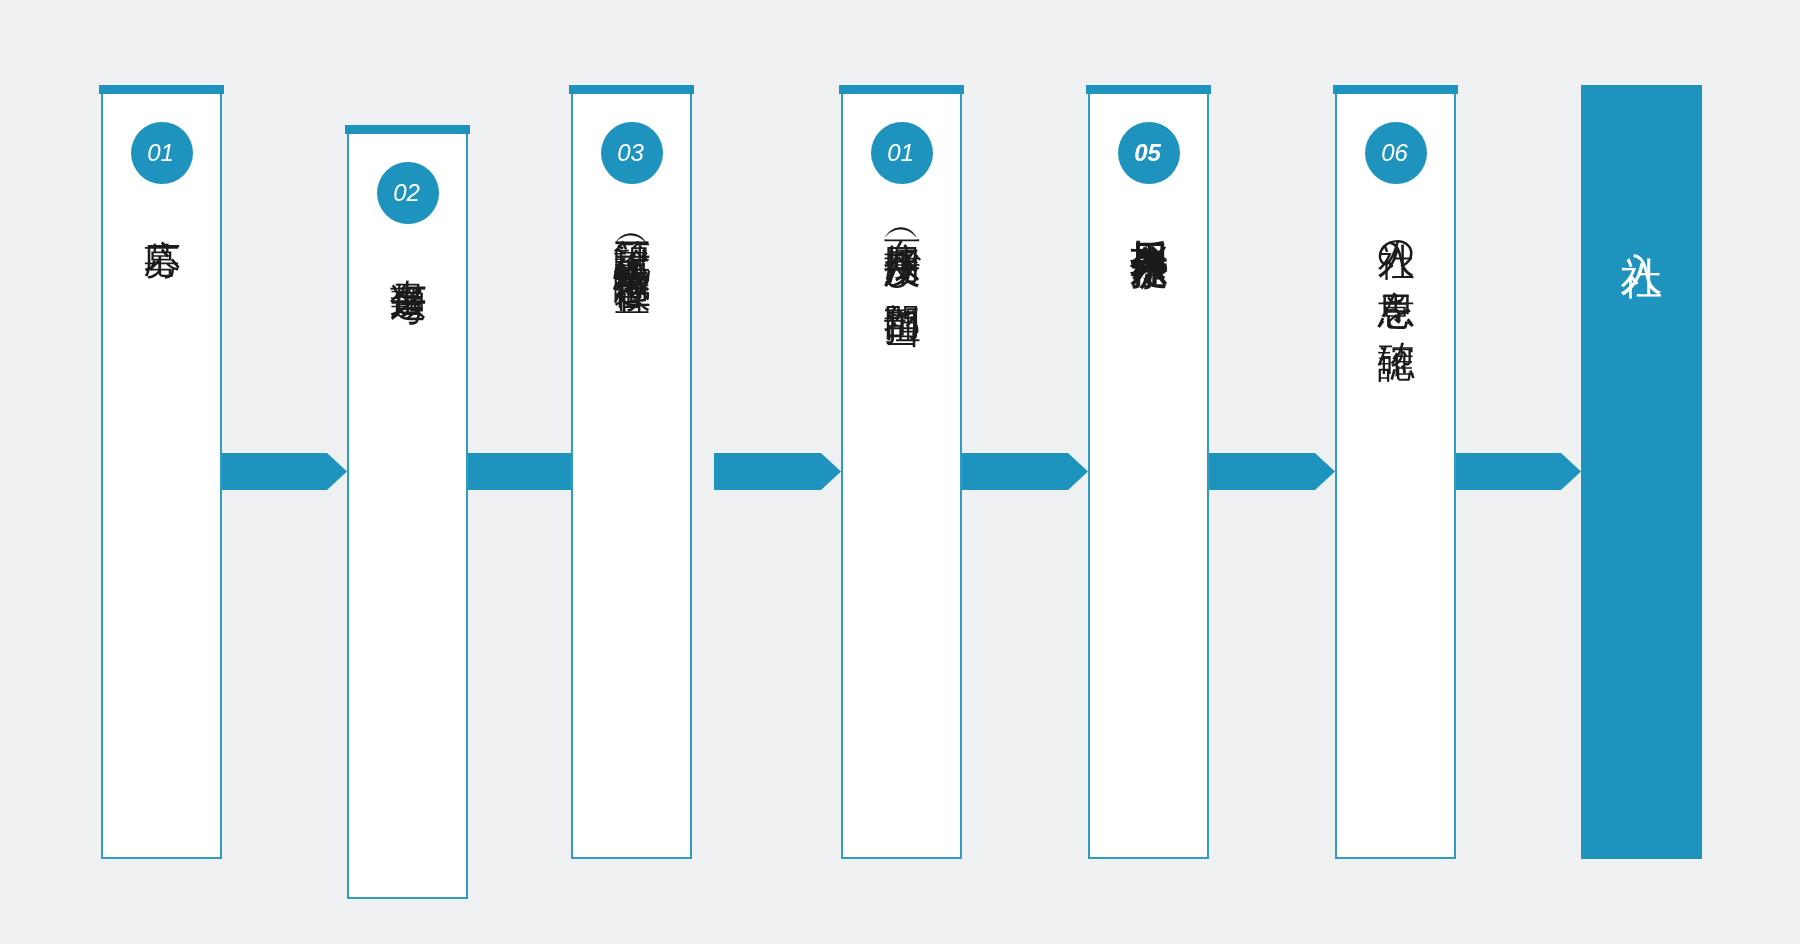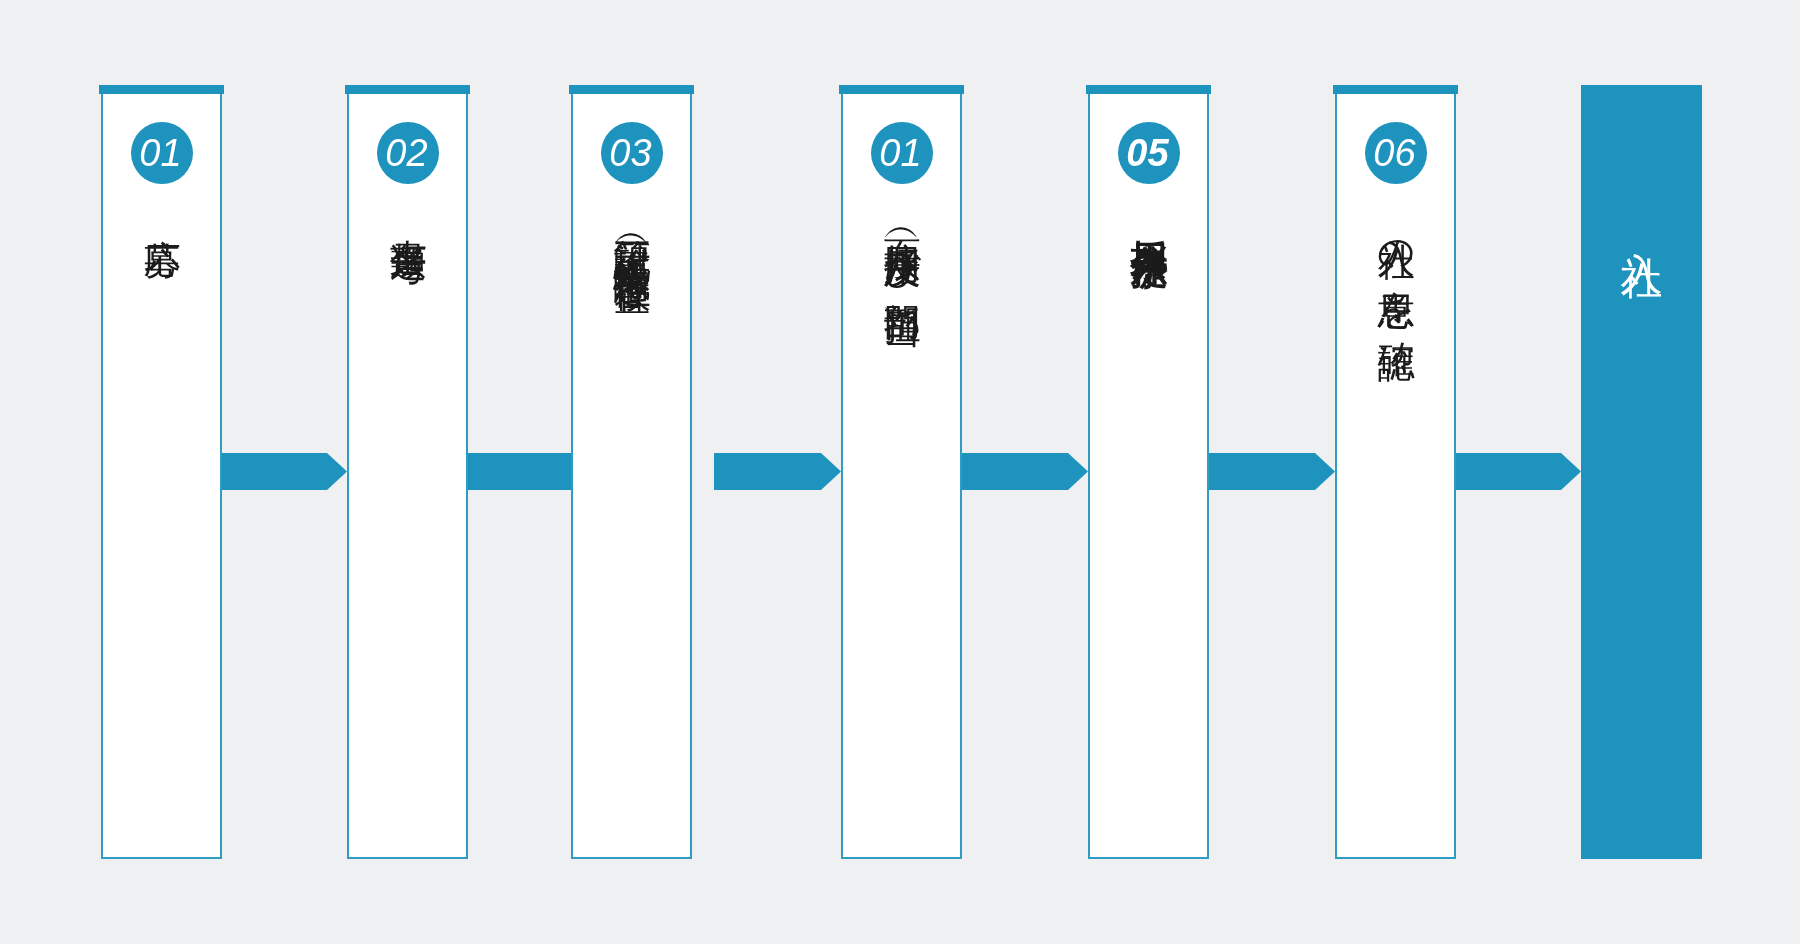"01" .badge-num { font-size: 38px -> 24px }
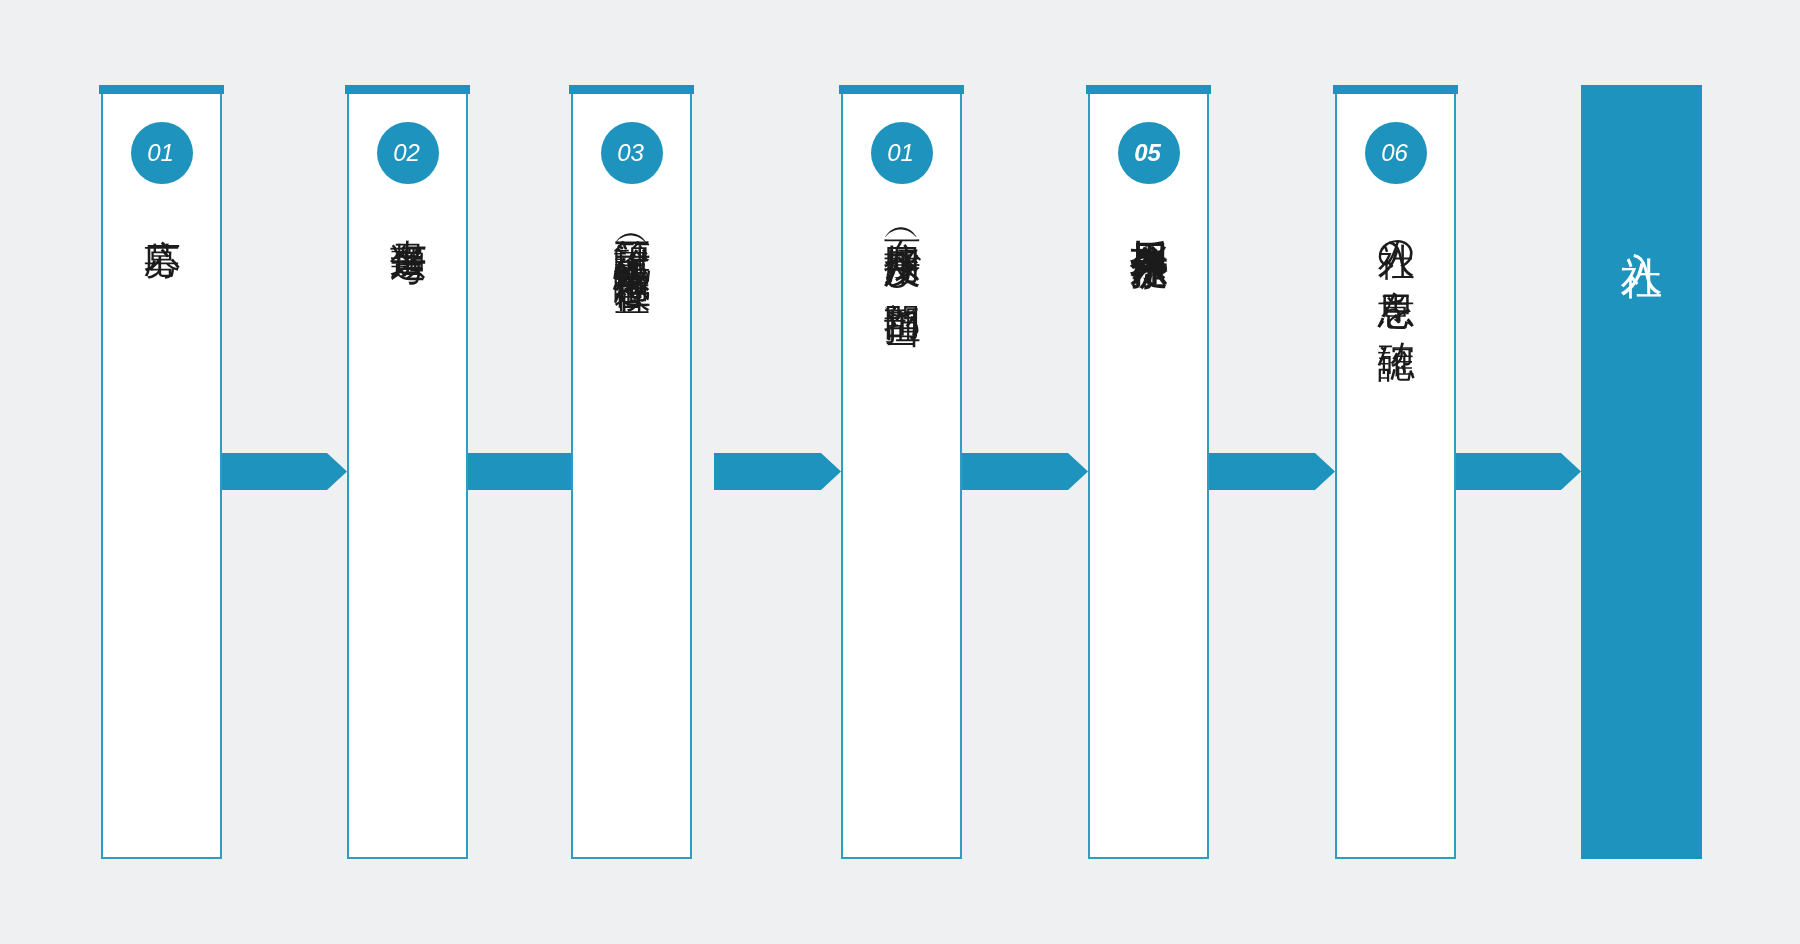"02" div.step-card { margin-top: none -> 40px }
